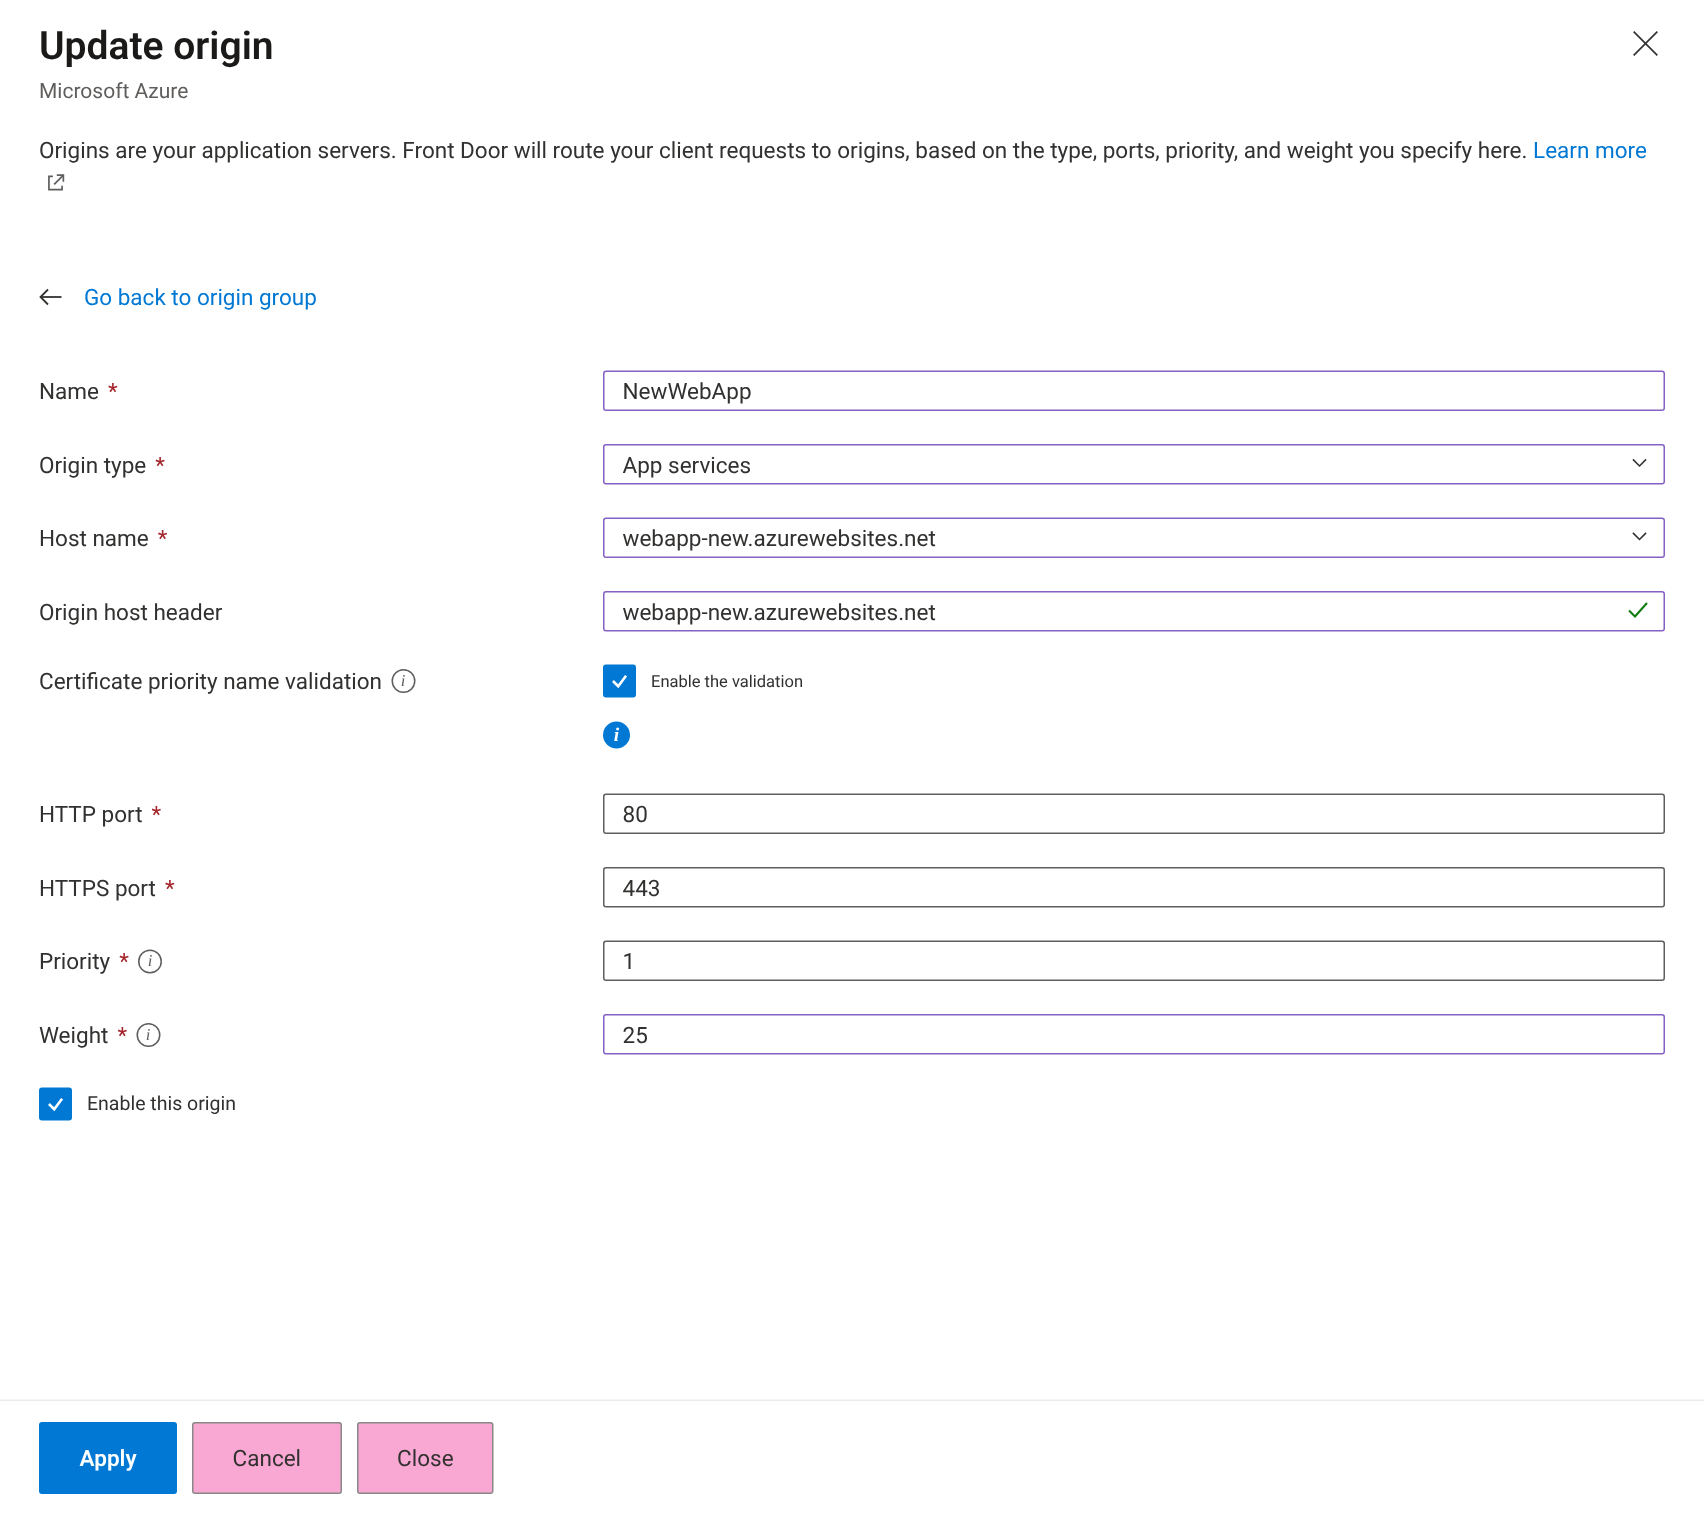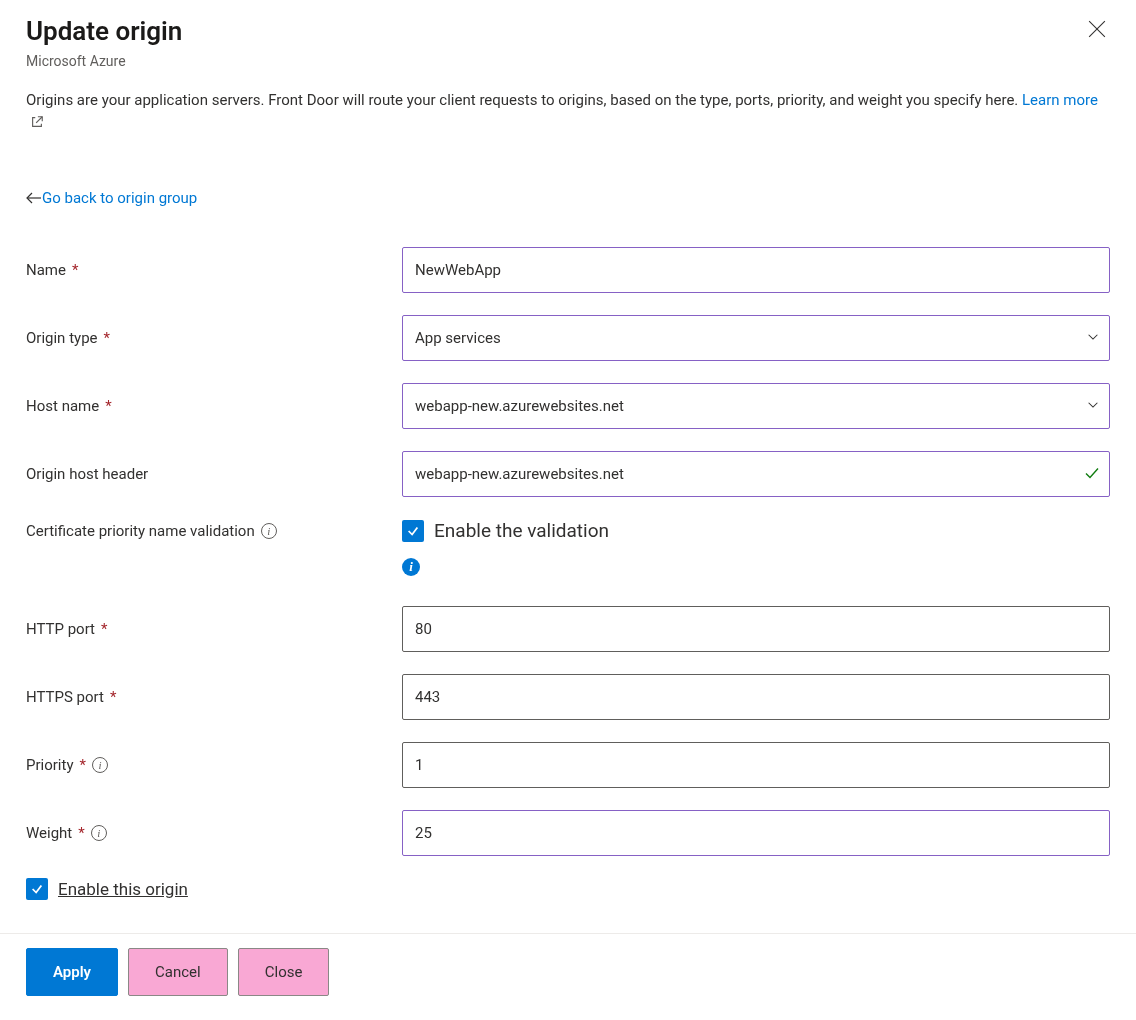"Go back to origin group" .back-row { gap: 0 -> 14px }
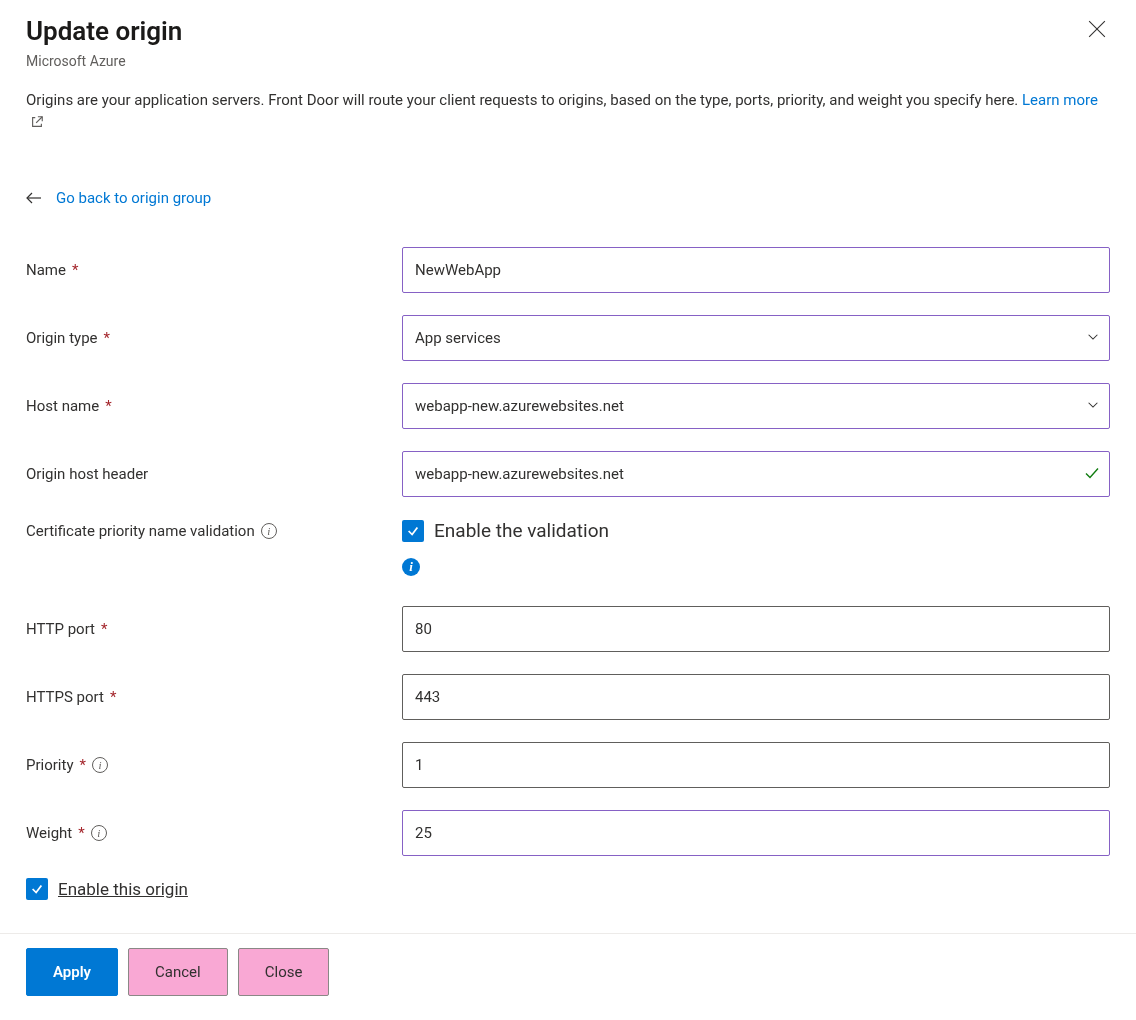"NewWebApp" .text-input, .select-input { height: 46px -> 27px }
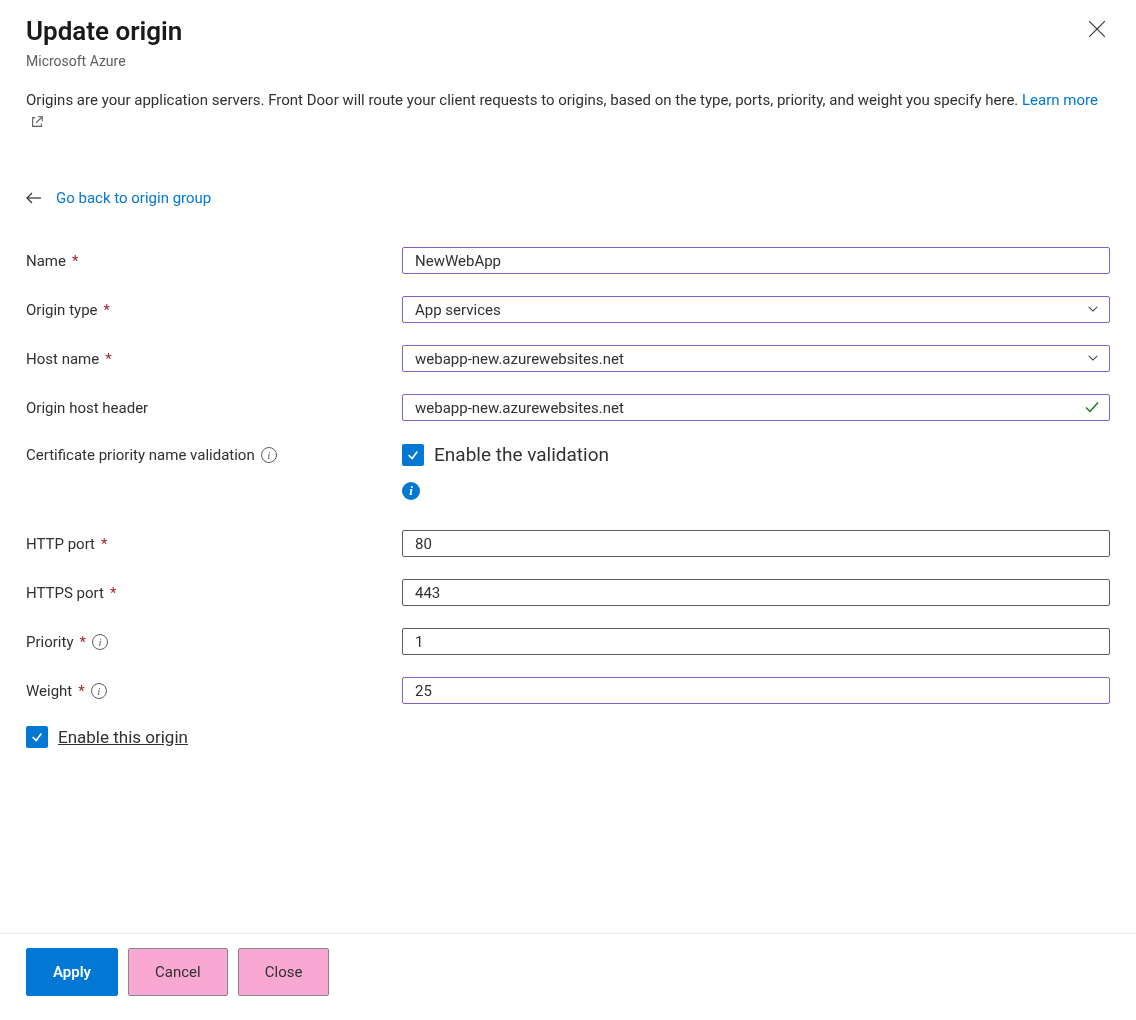"Enable the validation" span { font-size: 19px -> 11px }
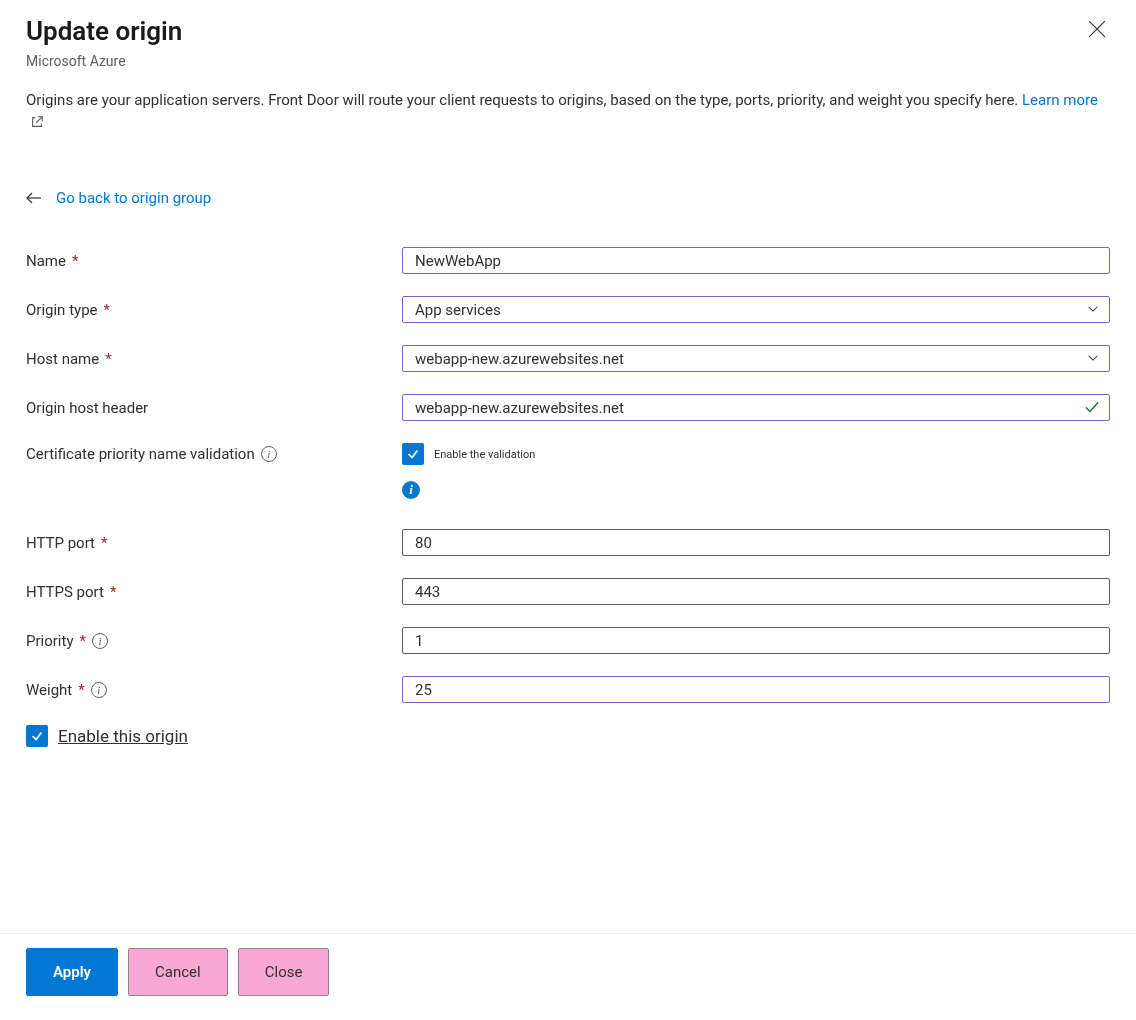"Enable this origin" span { font-size: 17px -> 13px; text-decoration: underline -> none }
